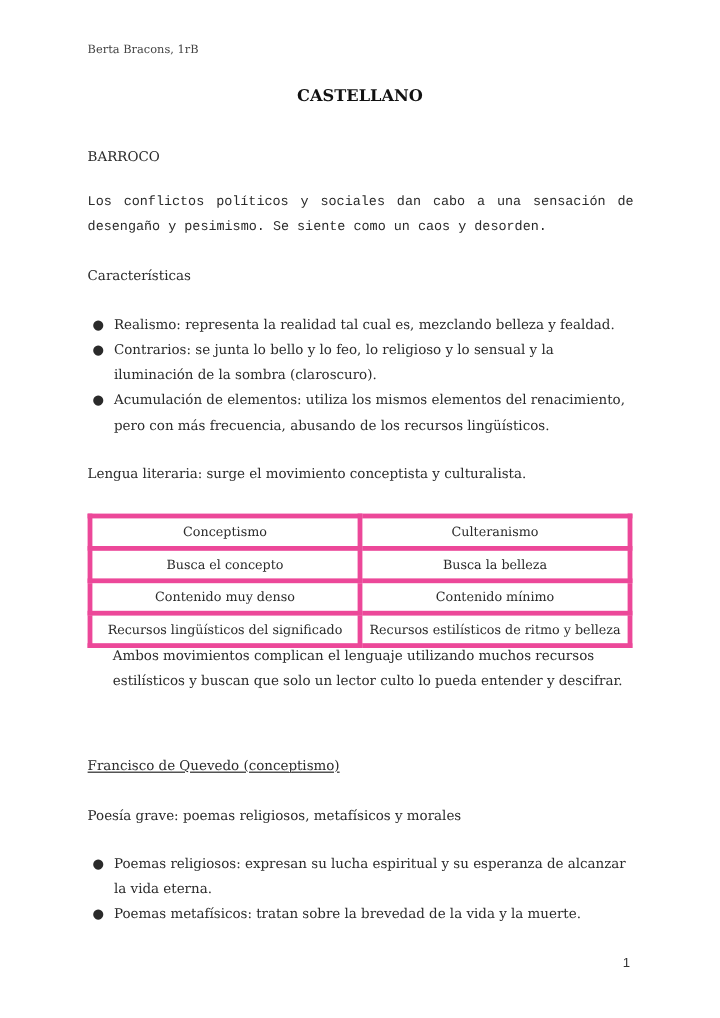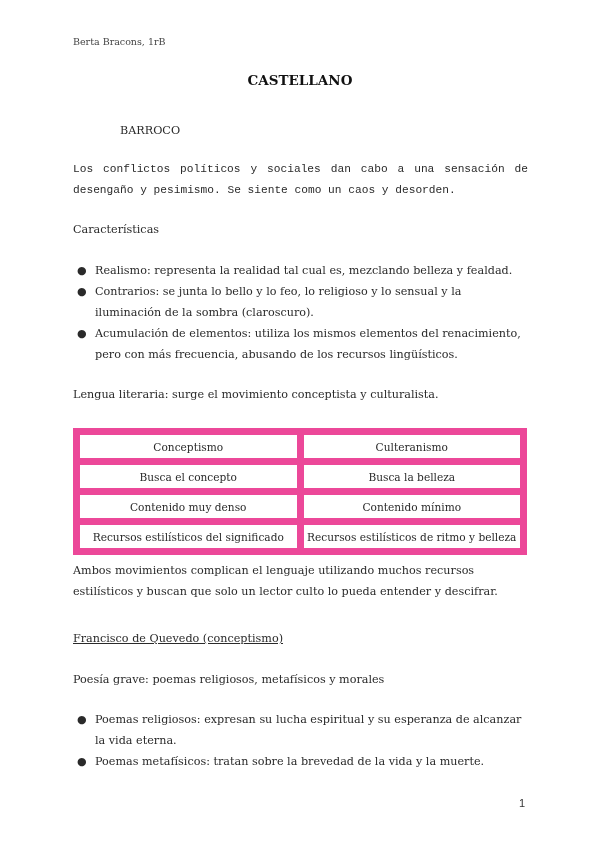"BARROCO" div.p { margin-left: 47px -> none }
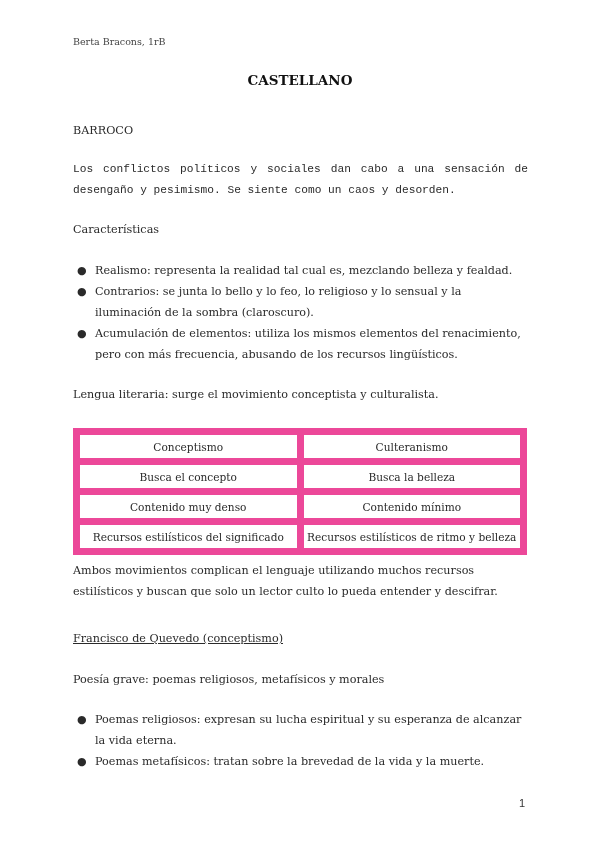"Conceptismo" table.cmp td { border: 7px solid #ec4899 -> 4px solid #ec4899 }
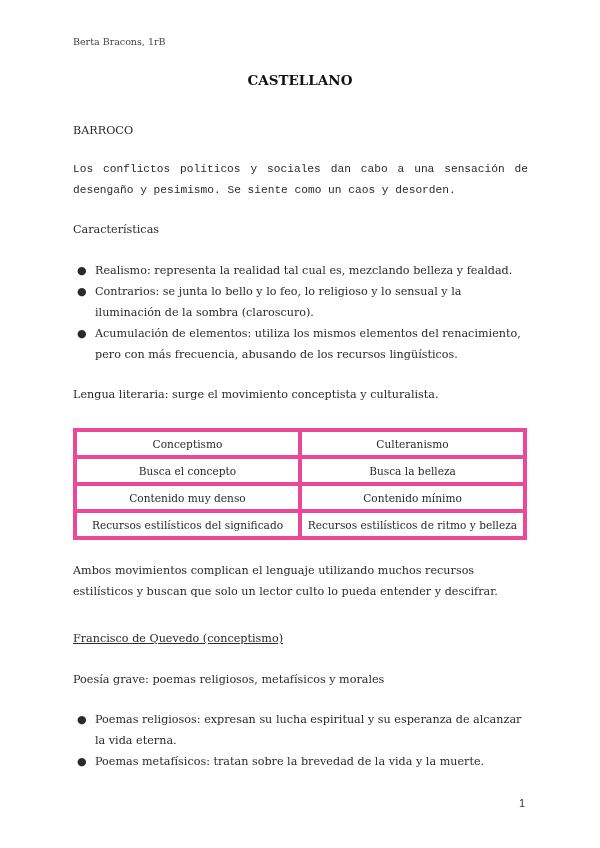"Recursos estilísticos del significado" td { text: estilísticos -> lingüísticos }
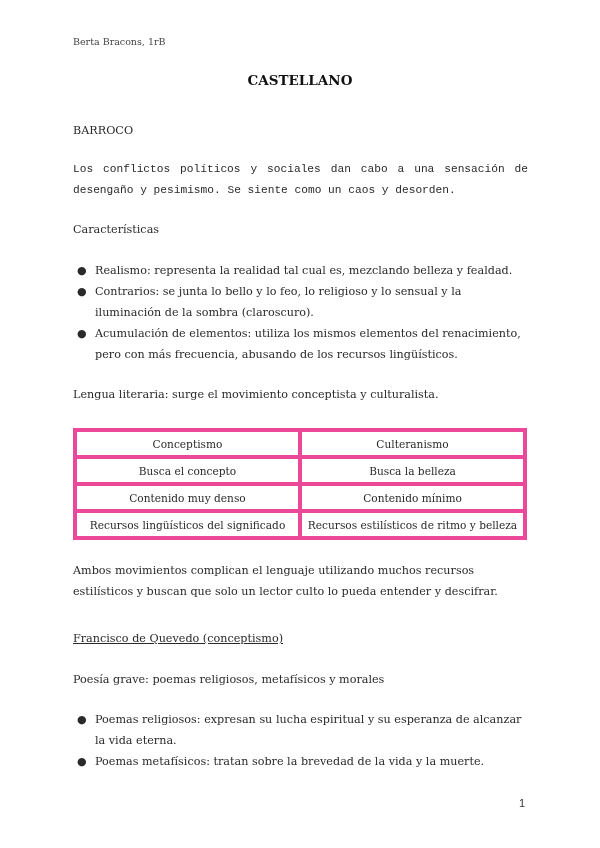"Ambos movimientos complican el lenguaje" div.p { margin-left: none -> 21px; top: 560px -> 536px }
